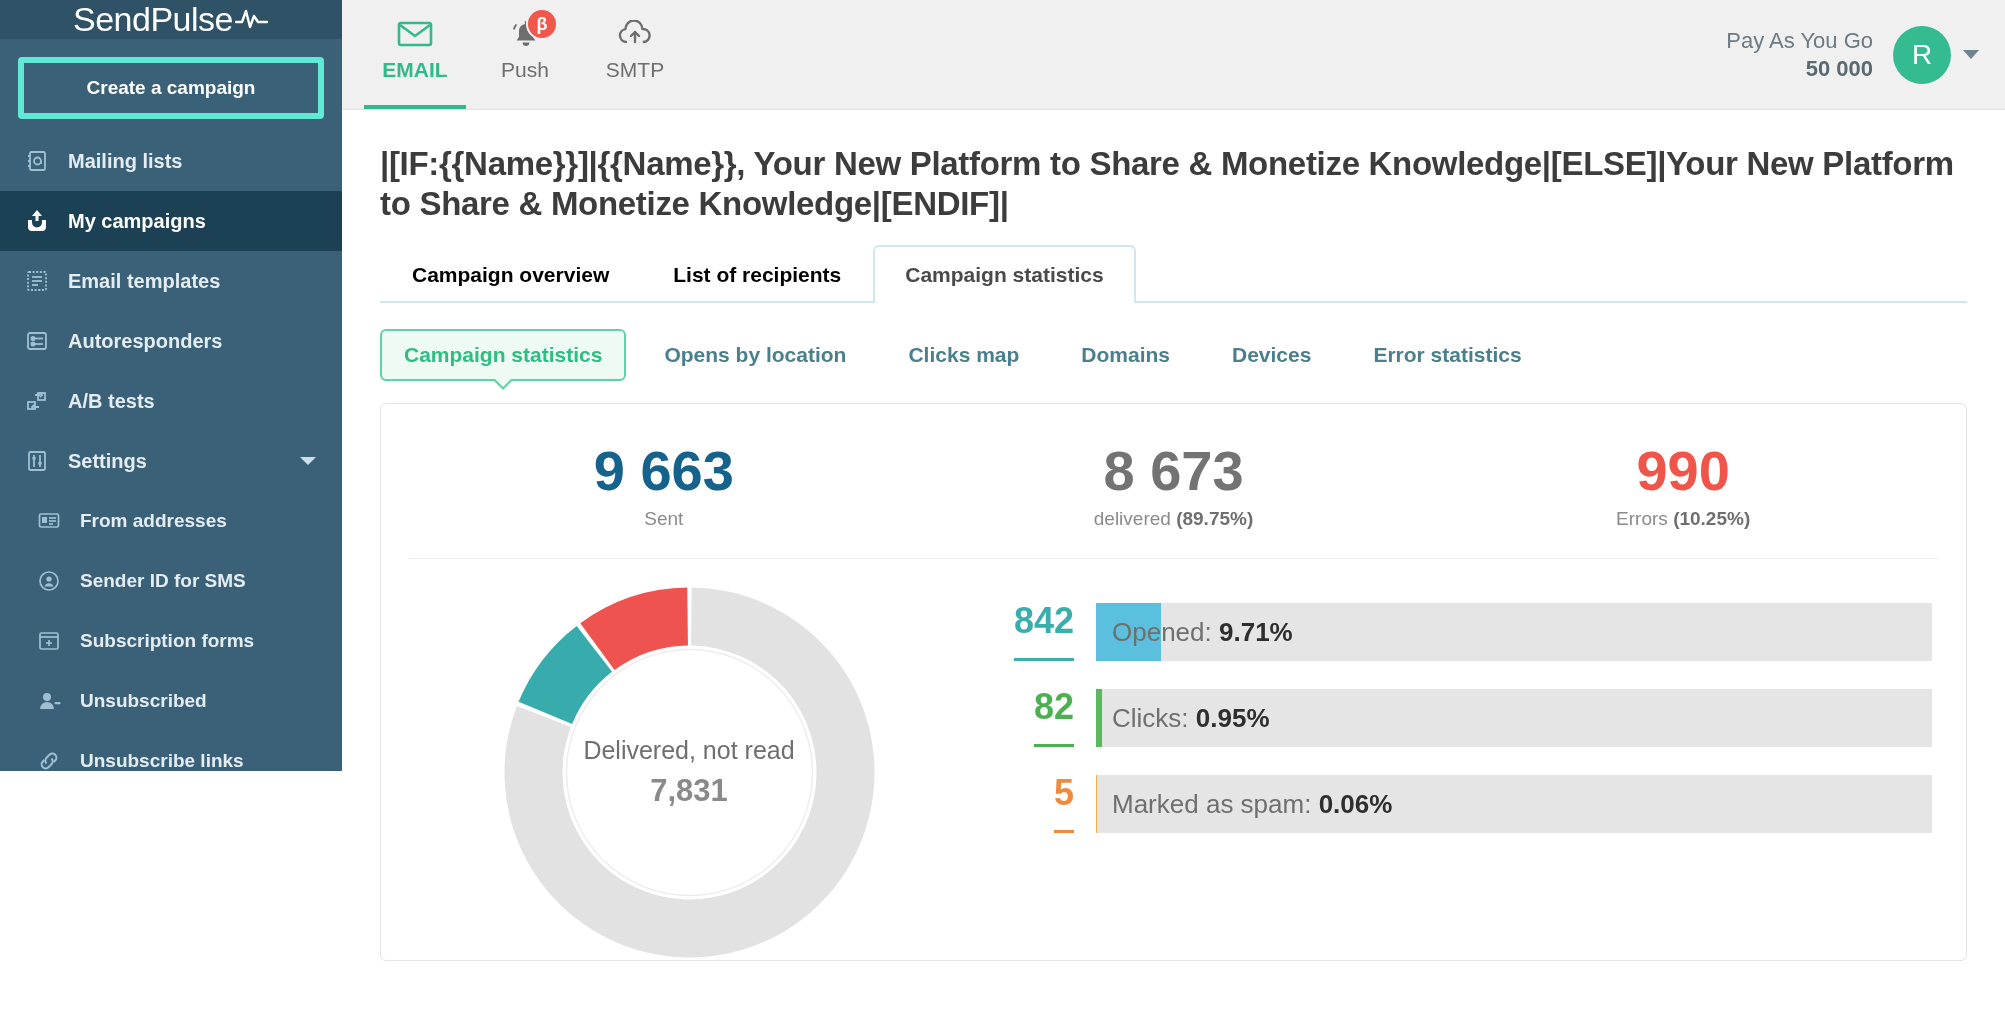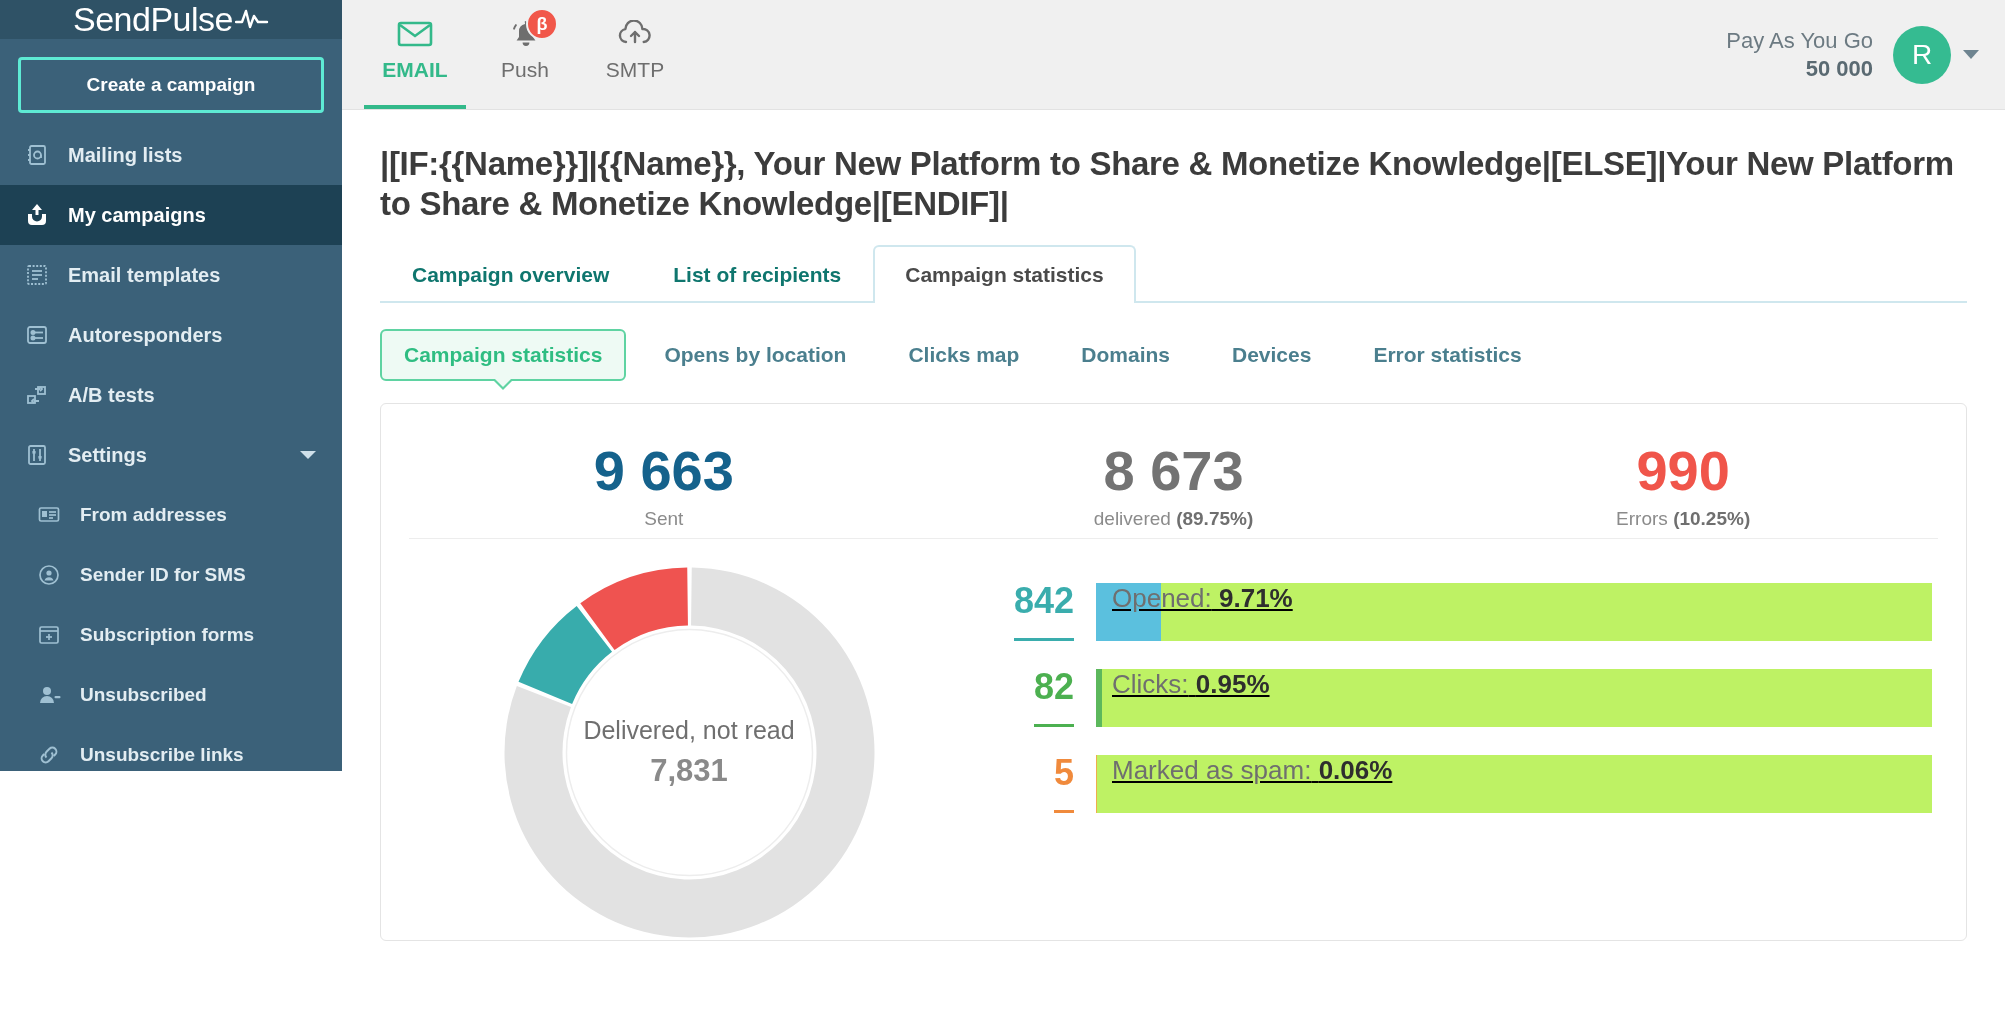"Create a campaign" .create-btn { border: 3px solid #5eead4 -> 6px solid #5eead4 }
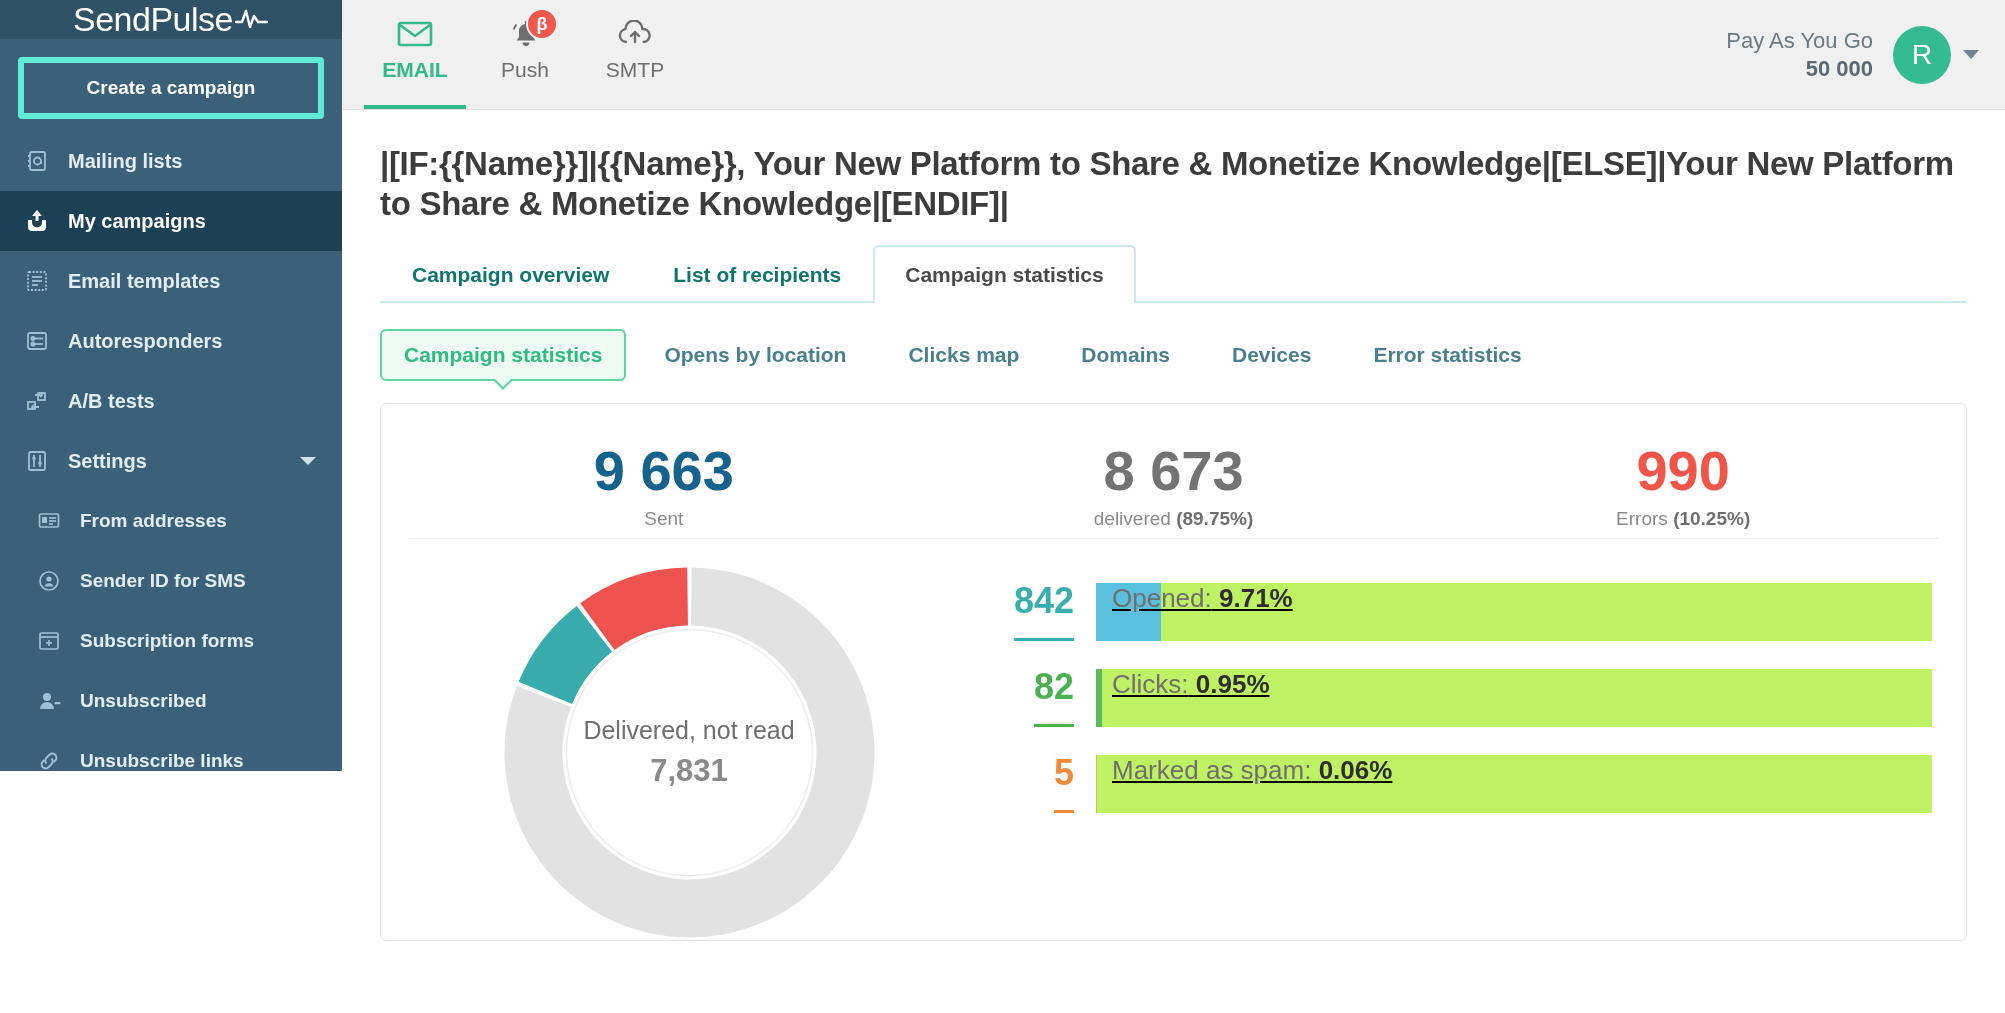"Campaign overview" .tab-p { color: #0f766e -> #000000 }
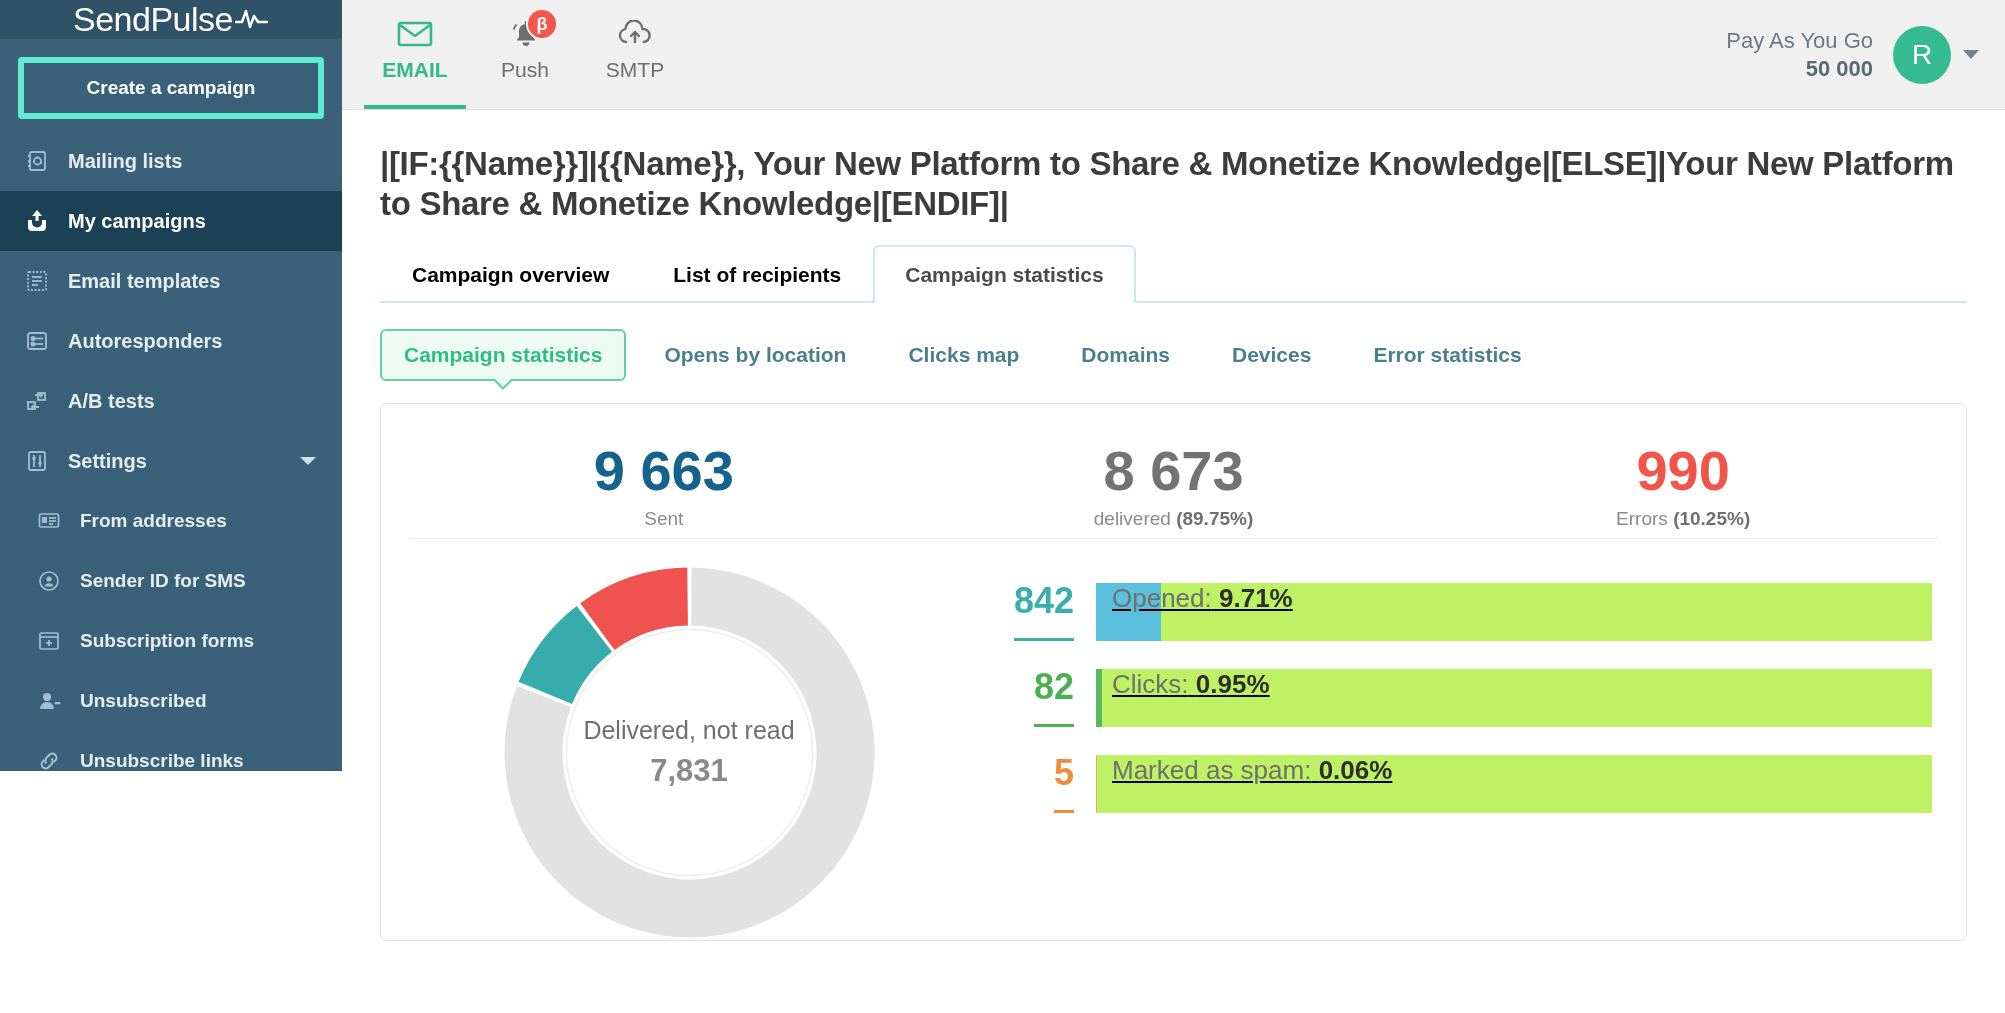"9 663" .kpi-row { padding: 10px 0 8px 0 -> 10px 0 28px 0 }
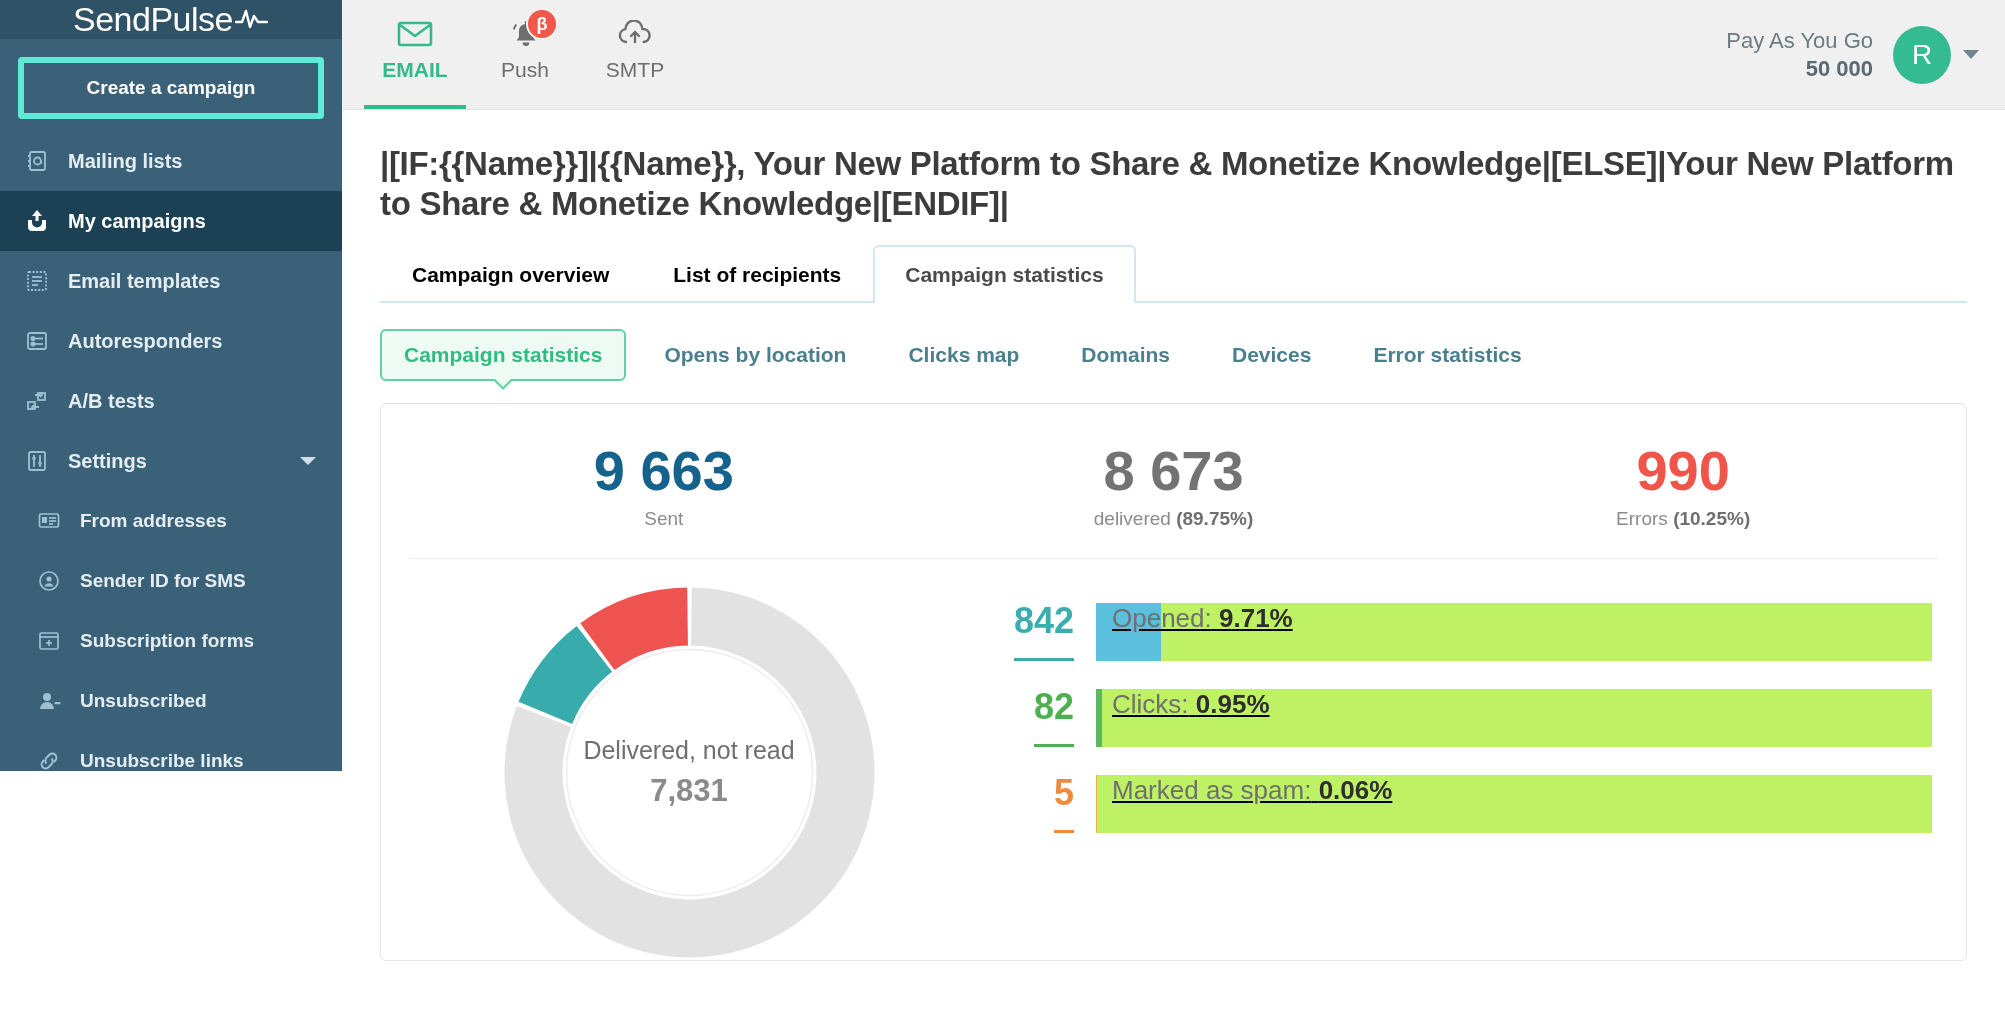"Opened: 9.71%" .metric-bar { align-items: flex-start -> center; background: #bef264 -> #e5e5e5; text-decoration: underline -> none }
